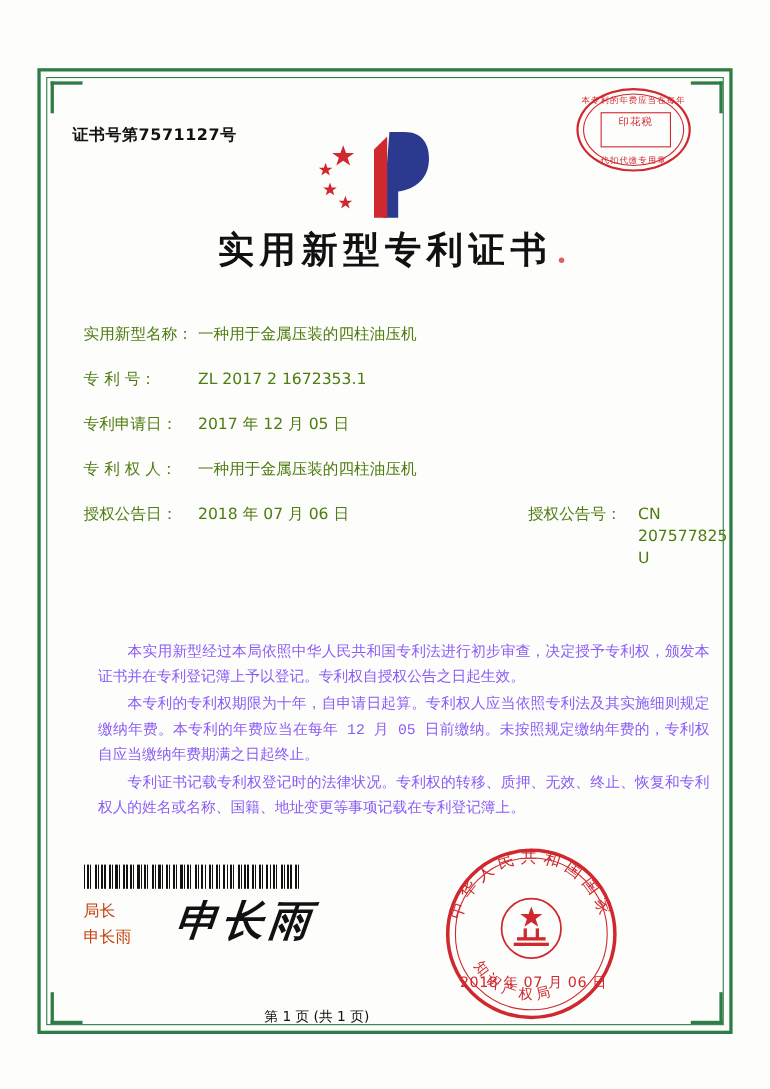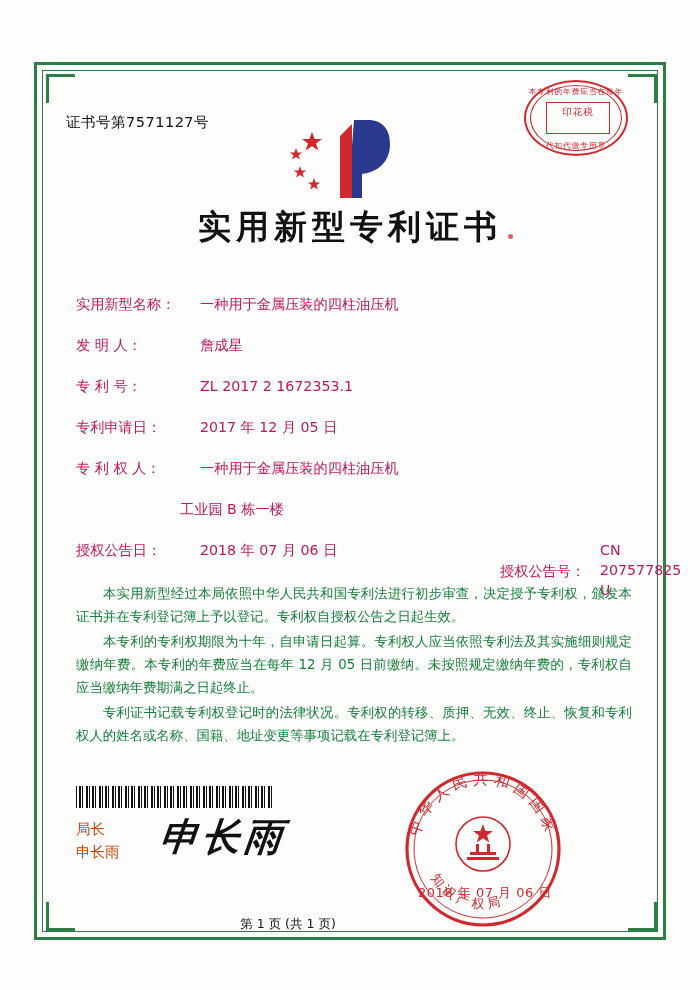"证书号第7571127号" .cert-no { font-weight: none -> bold }
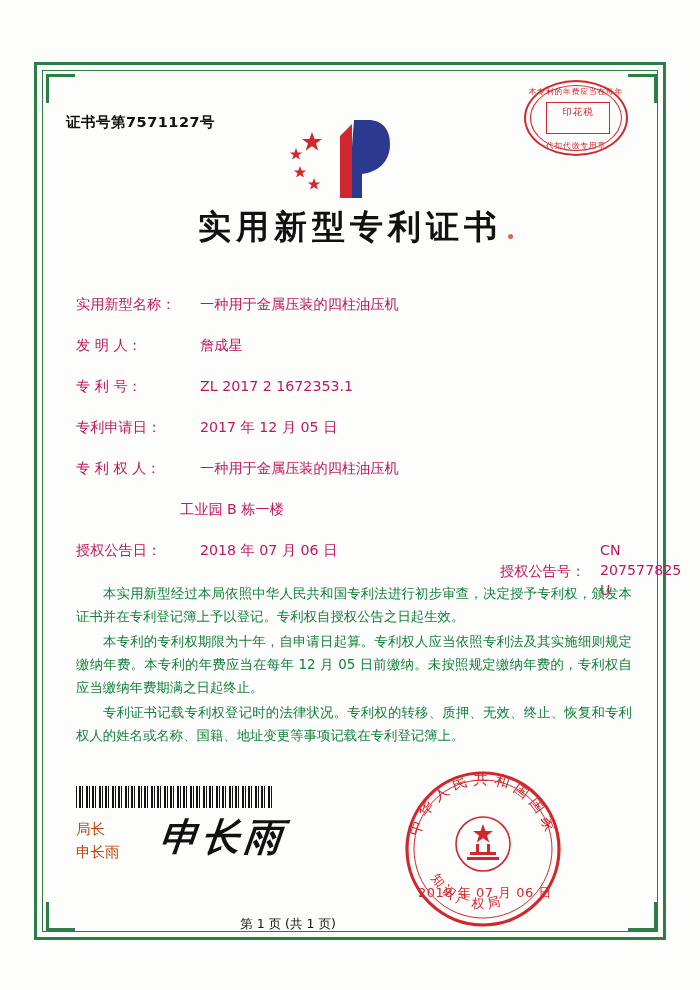"实用新型名称：" .fields { color: #be185d -> #4d7c0f }
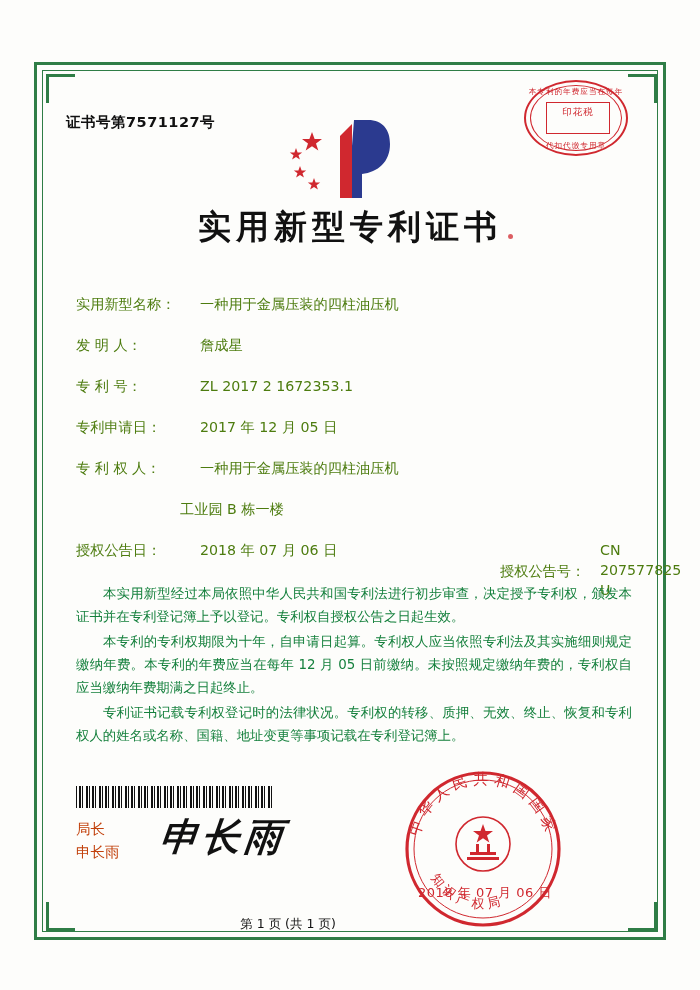"一种用于金属压装的四柱油压机" .fvalue { margin-left: 20px -> none }
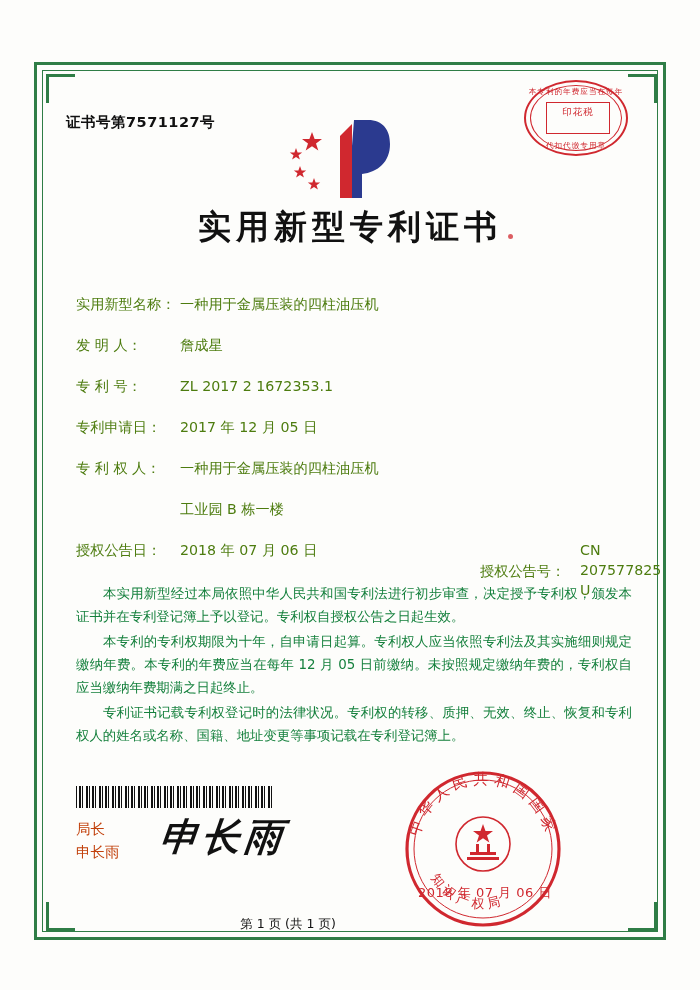"发 明 人：" div.frow { html: <div> <div>发 明 人：</div> <div>詹成星</div> </div> -> none }
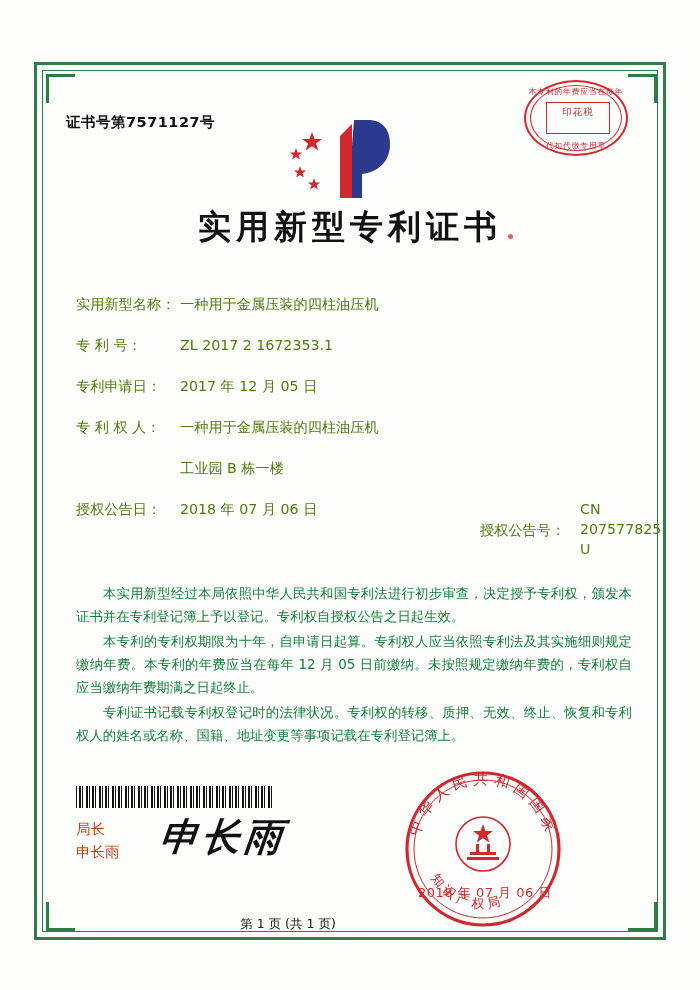"工业园 B 栋一楼" div.addr-second { html: <div>工业园 B 栋一楼</div> -> none }
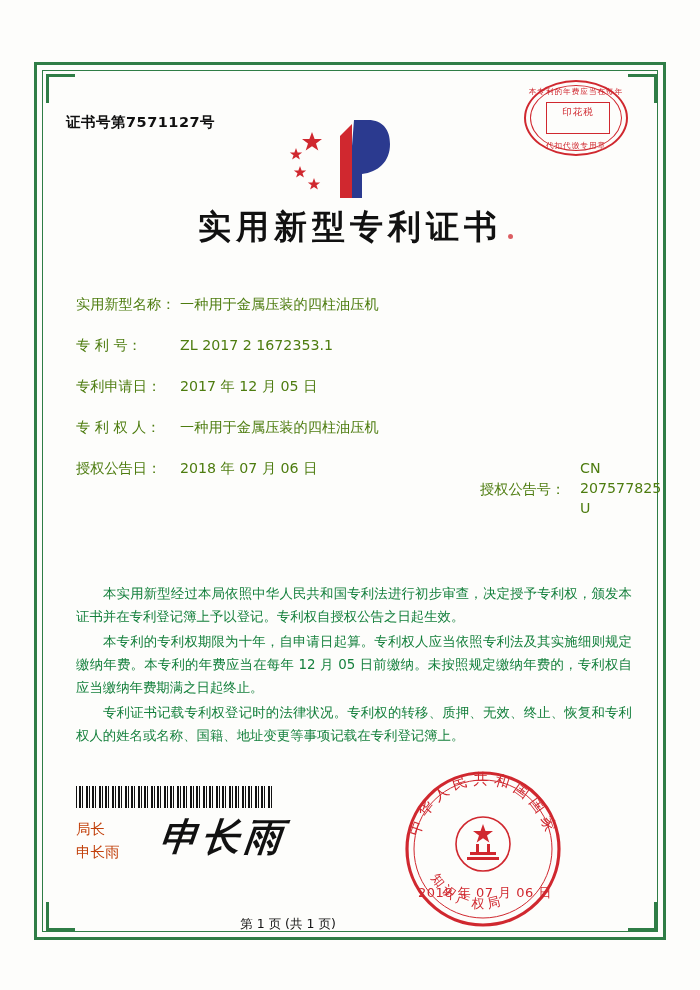"授权公告号：" .frow.two-col .flabel2 { margin-top: 21px -> none }
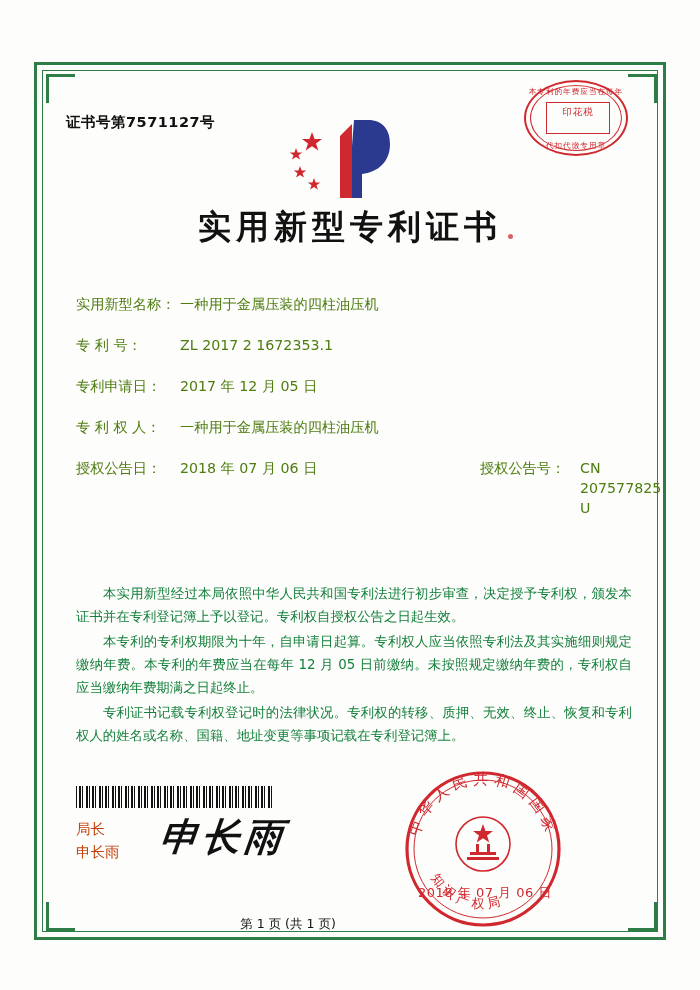"本实用新型经过本局依照中华人民共和国专利法进行初步审查，决定授予专利权，颁发本证" .paragraphs { color: #15803d -> #8b5cf6; font-family: none -> Liberation Mono, monospace; left: 76px -> 89px }
